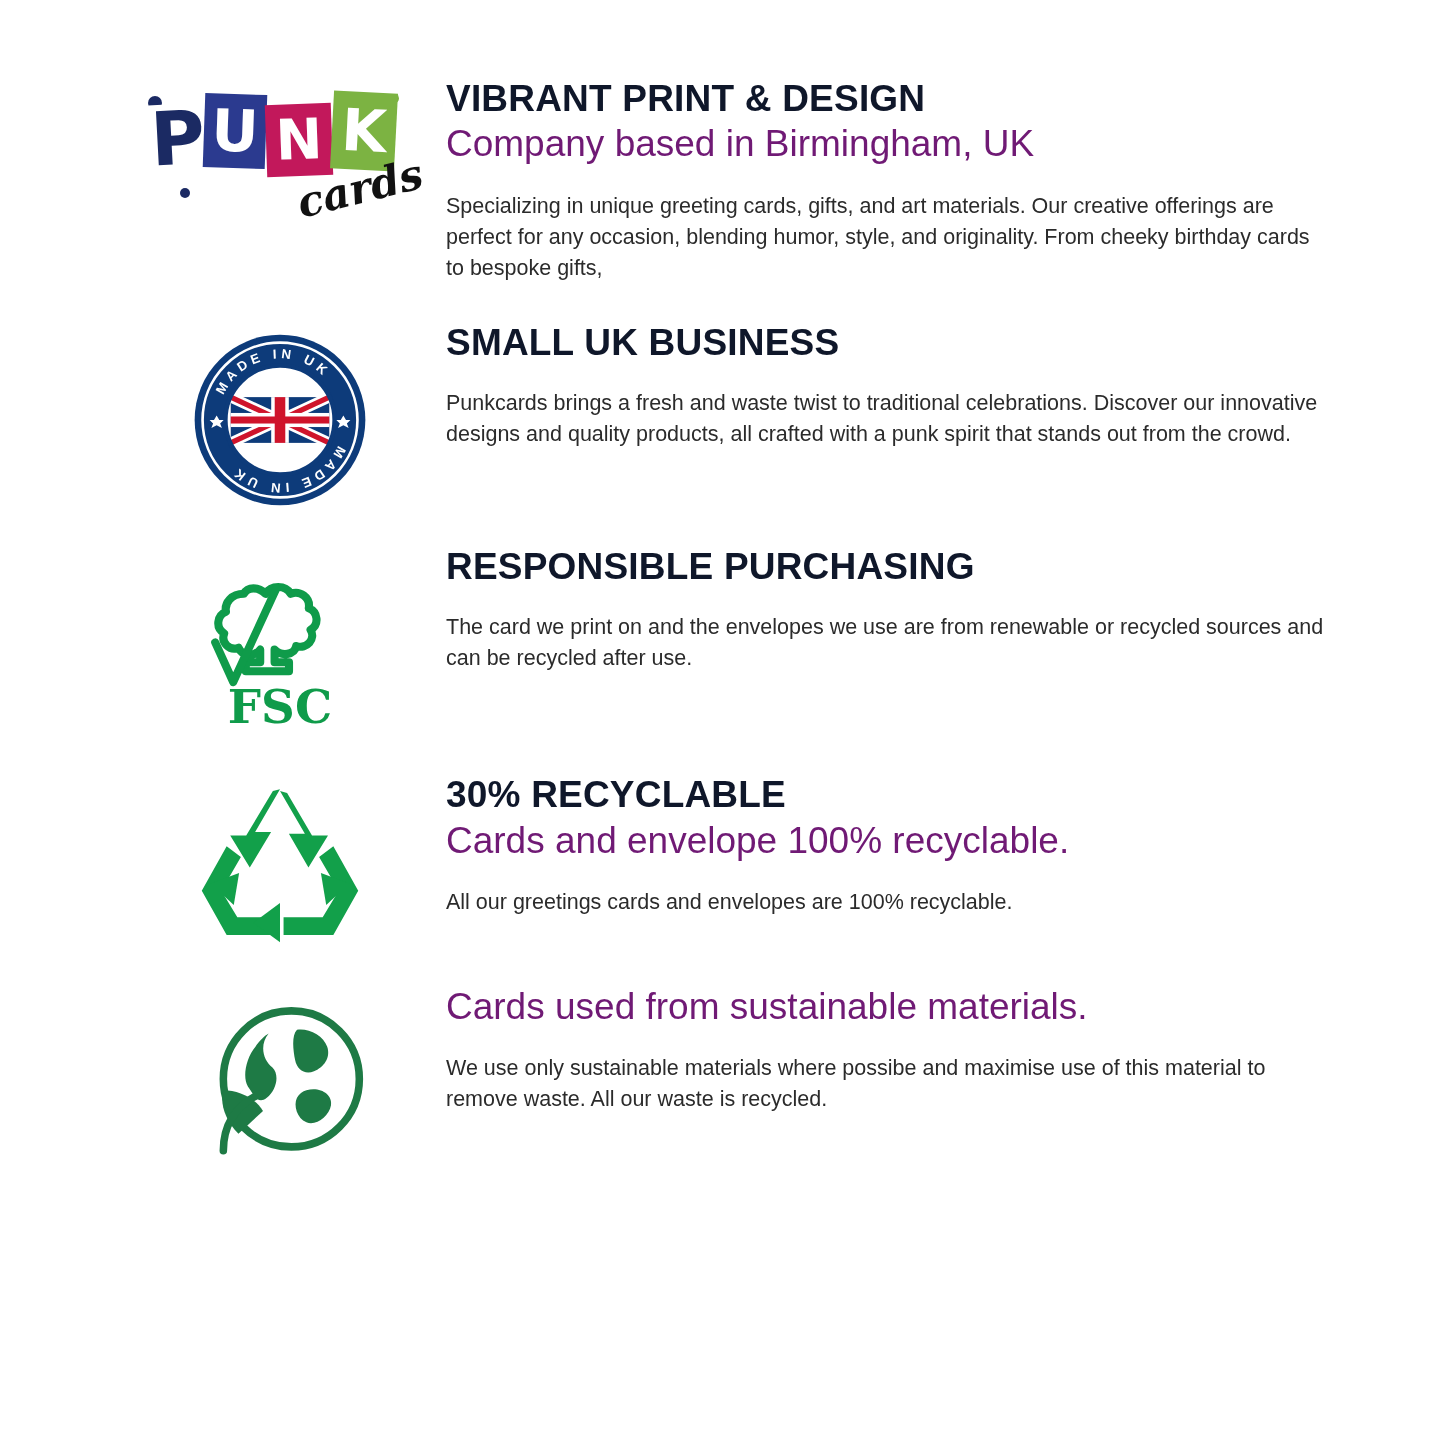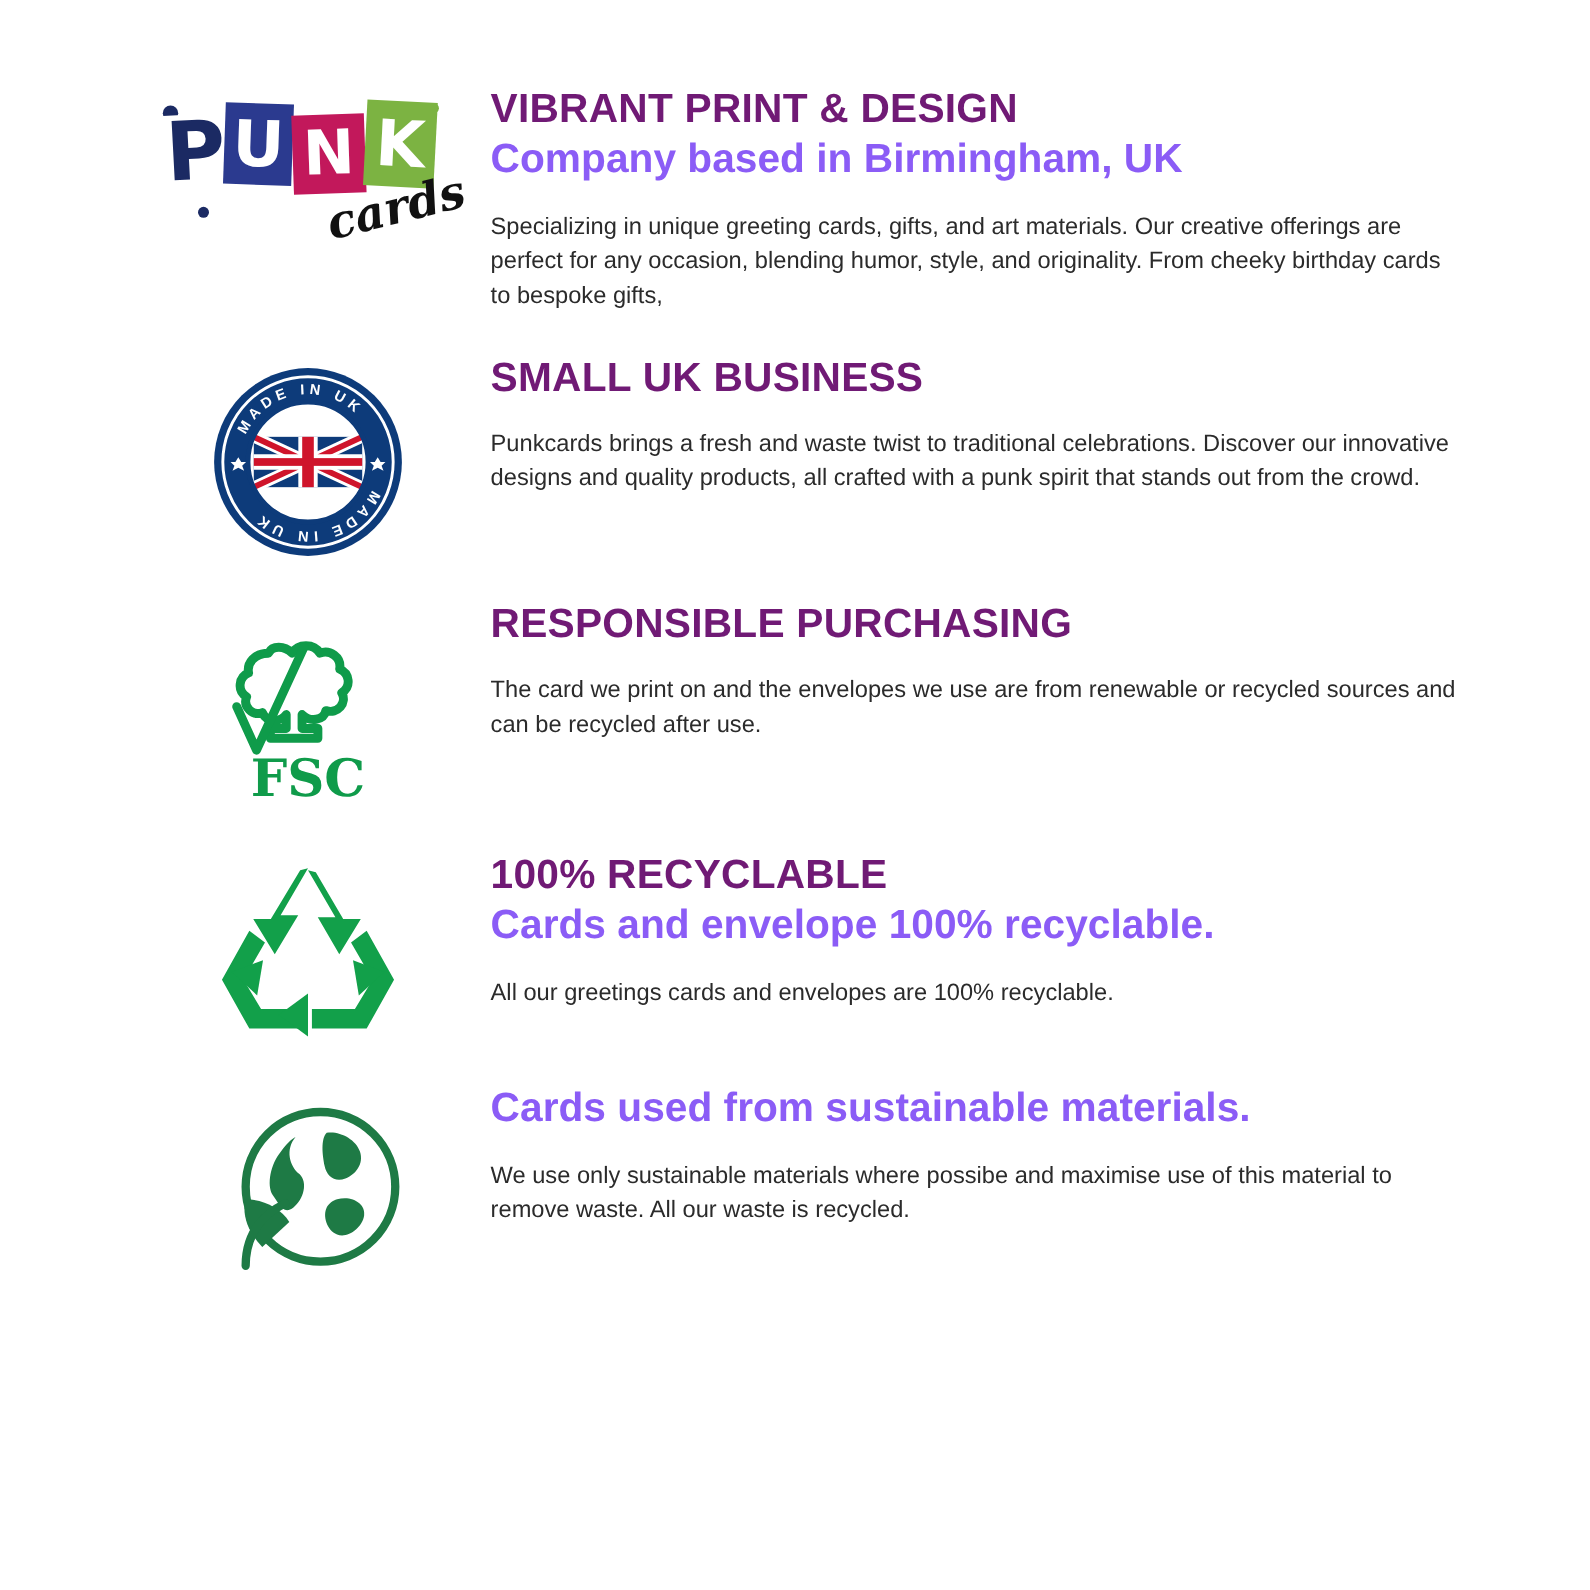"VIBRANT PRINT & DESIGN" .f-title { color: #701a75 -> #0f172a }
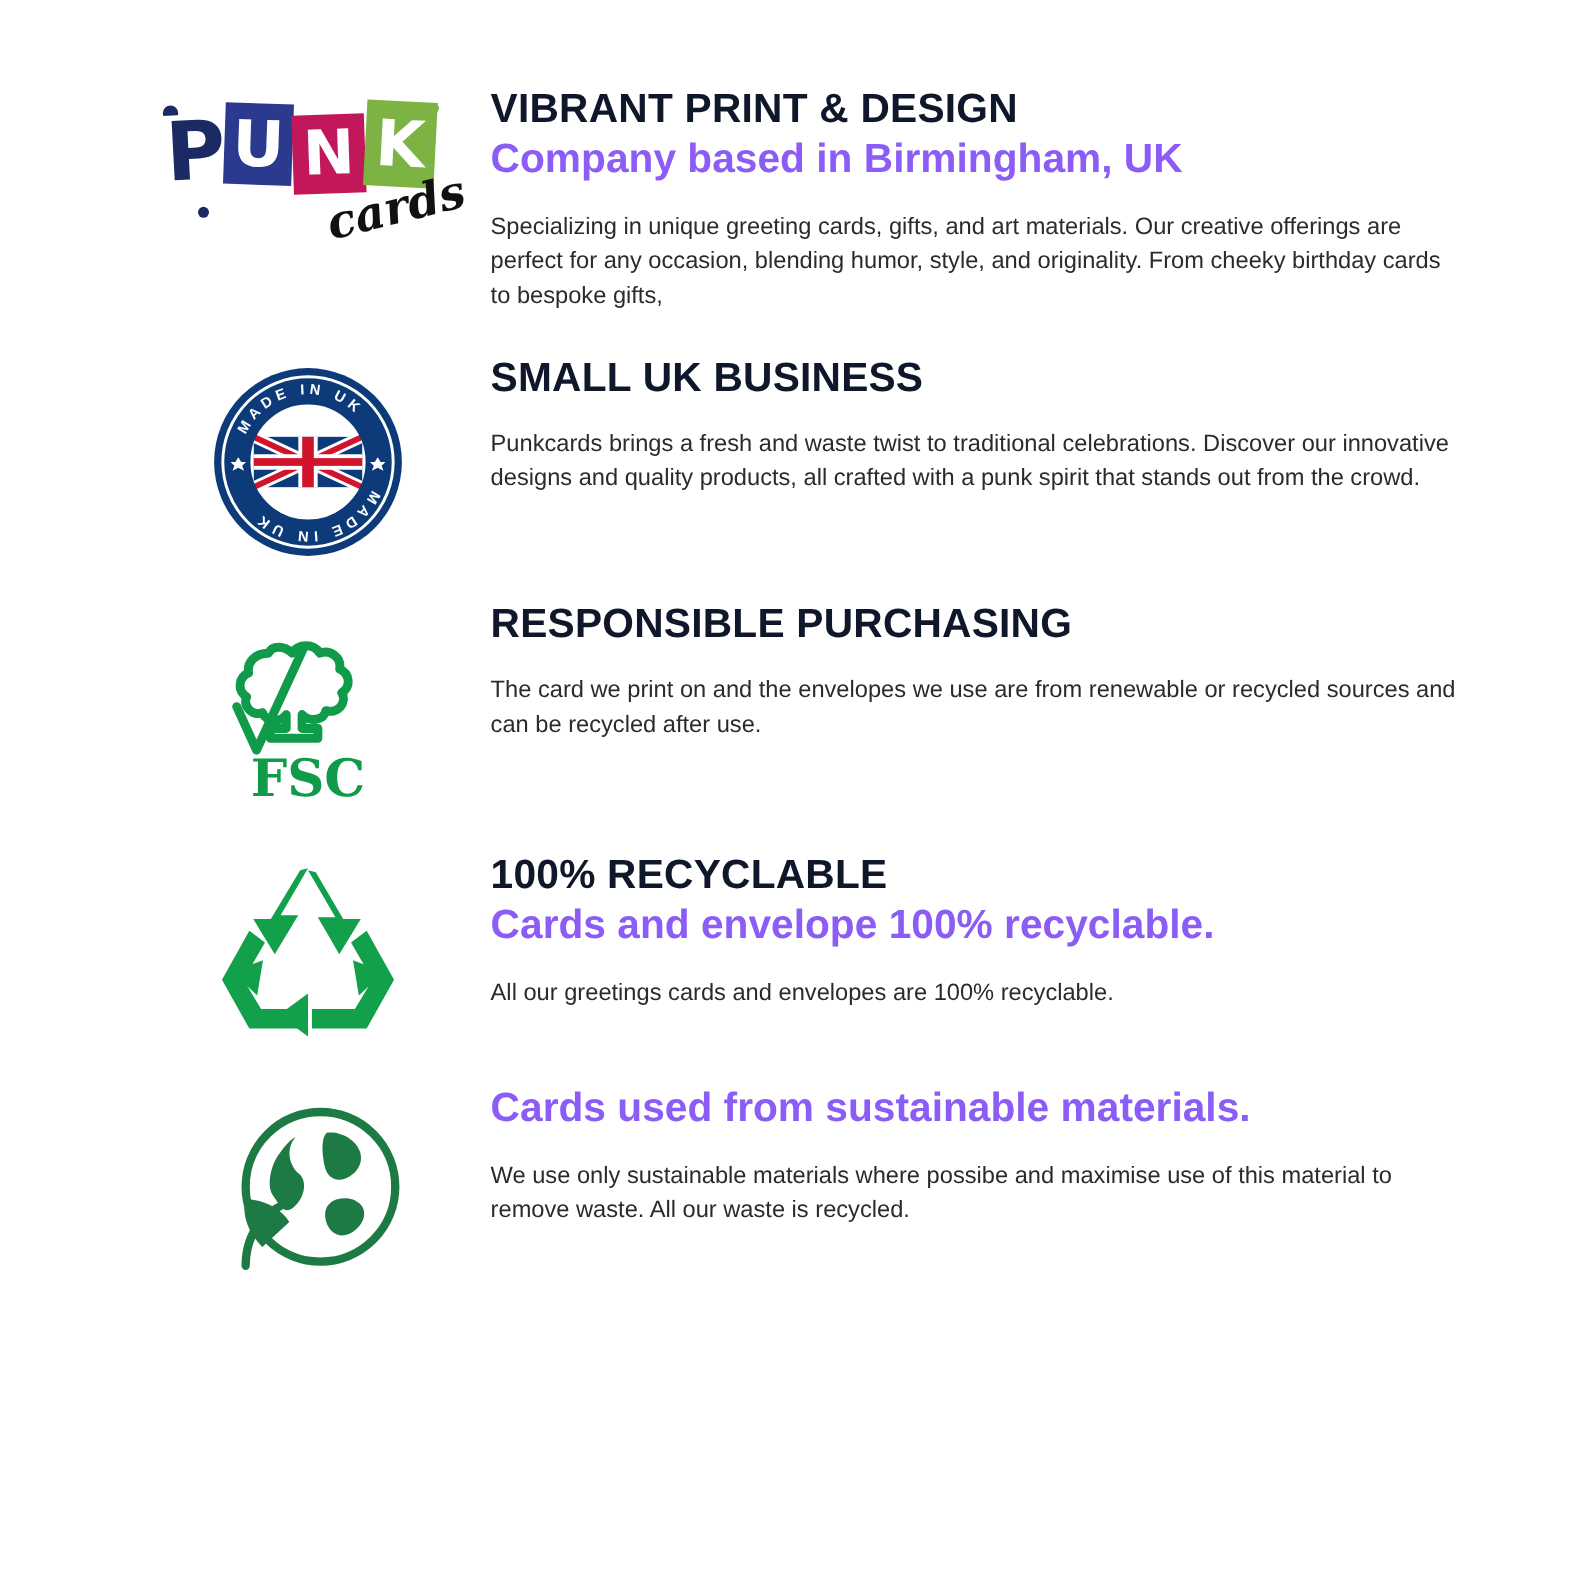"Company based in Birmingham, UK" .f-sub { color: #8b5cf6 -> #701a75; font-weight: bold -> normal }
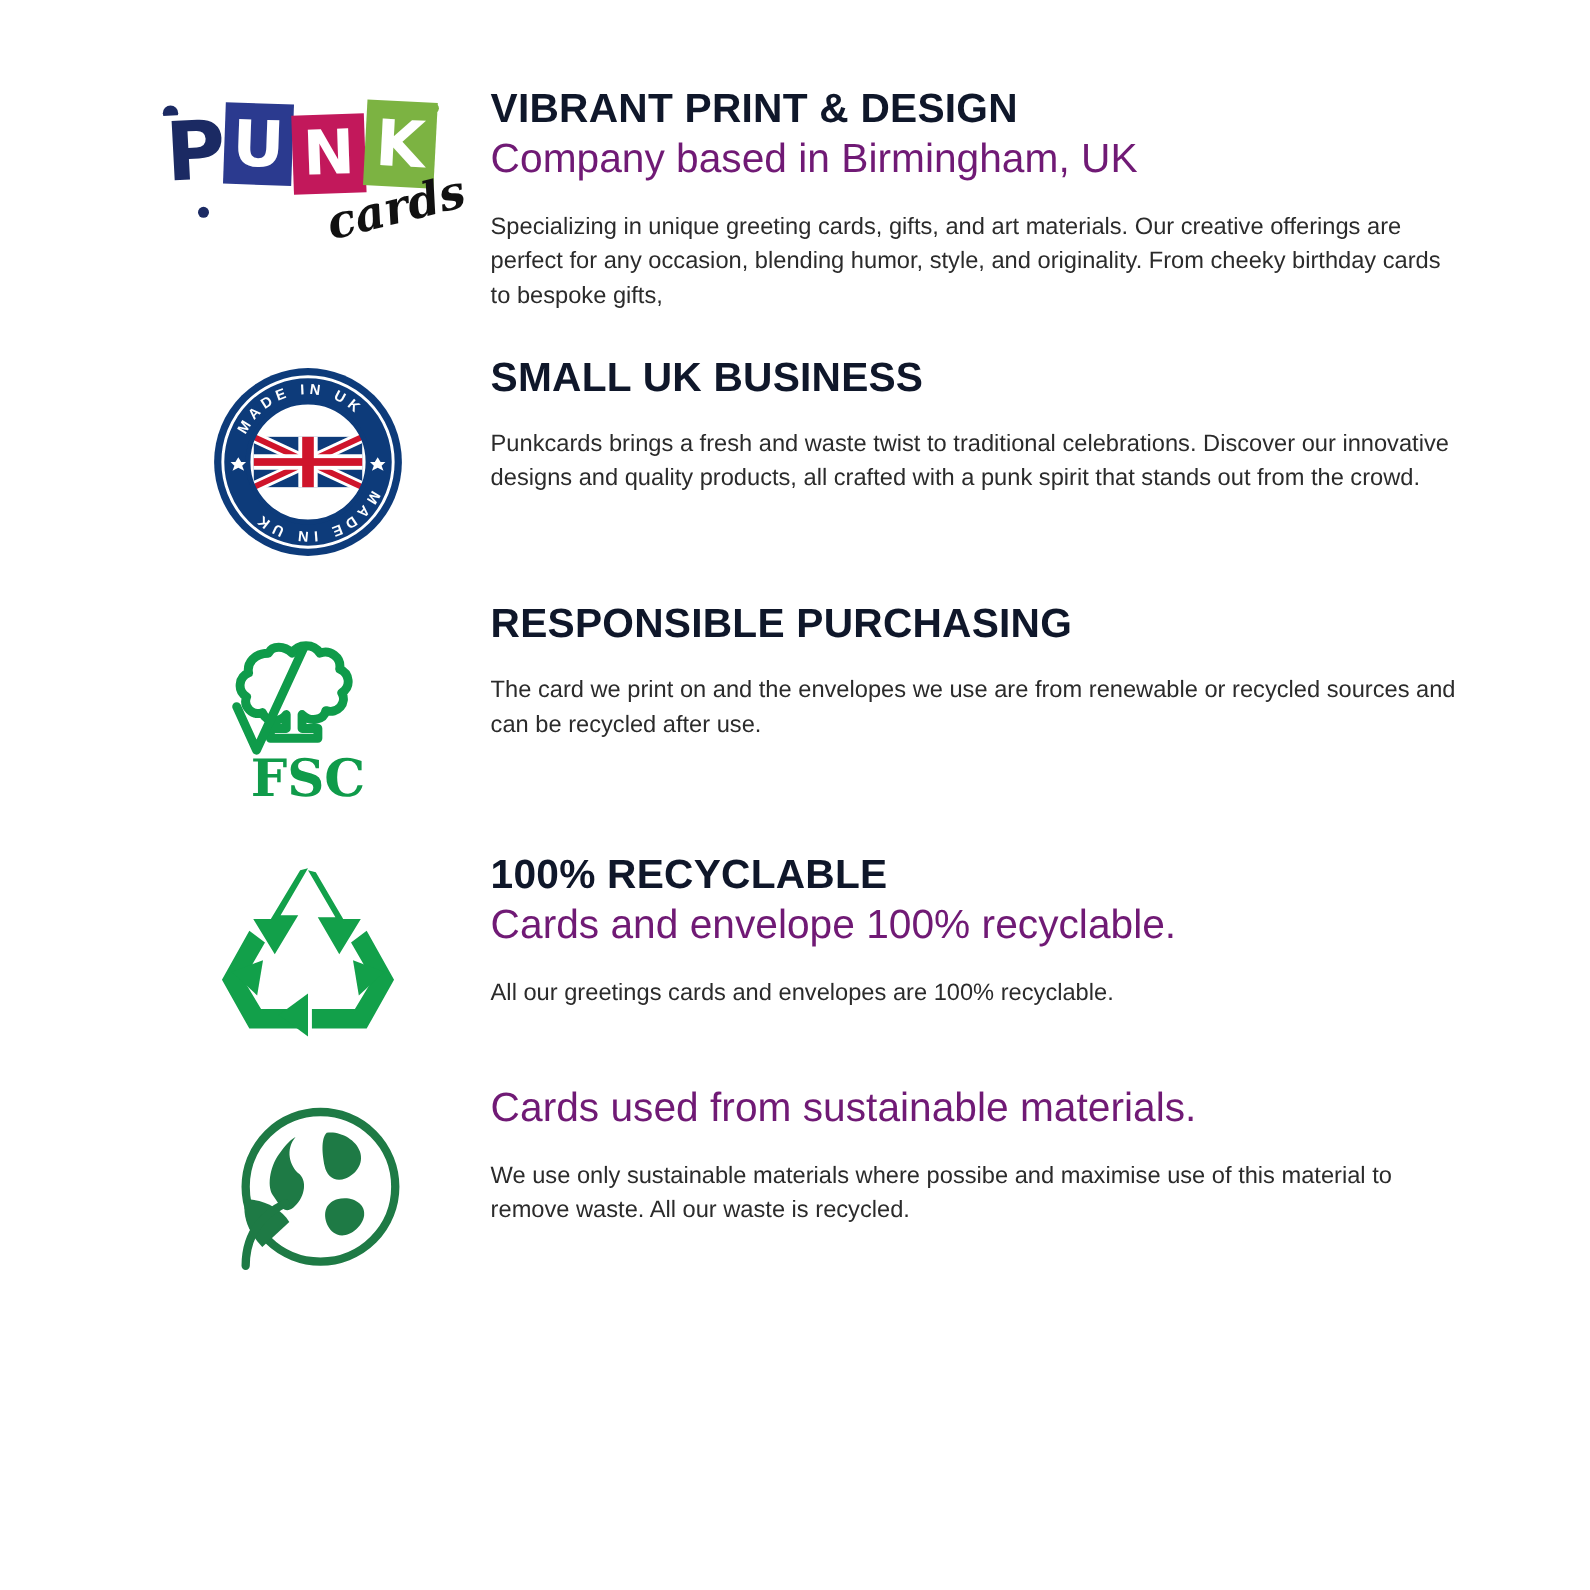"100% RECYCLABLE" div.f-title { text: 100% -> 30% }
